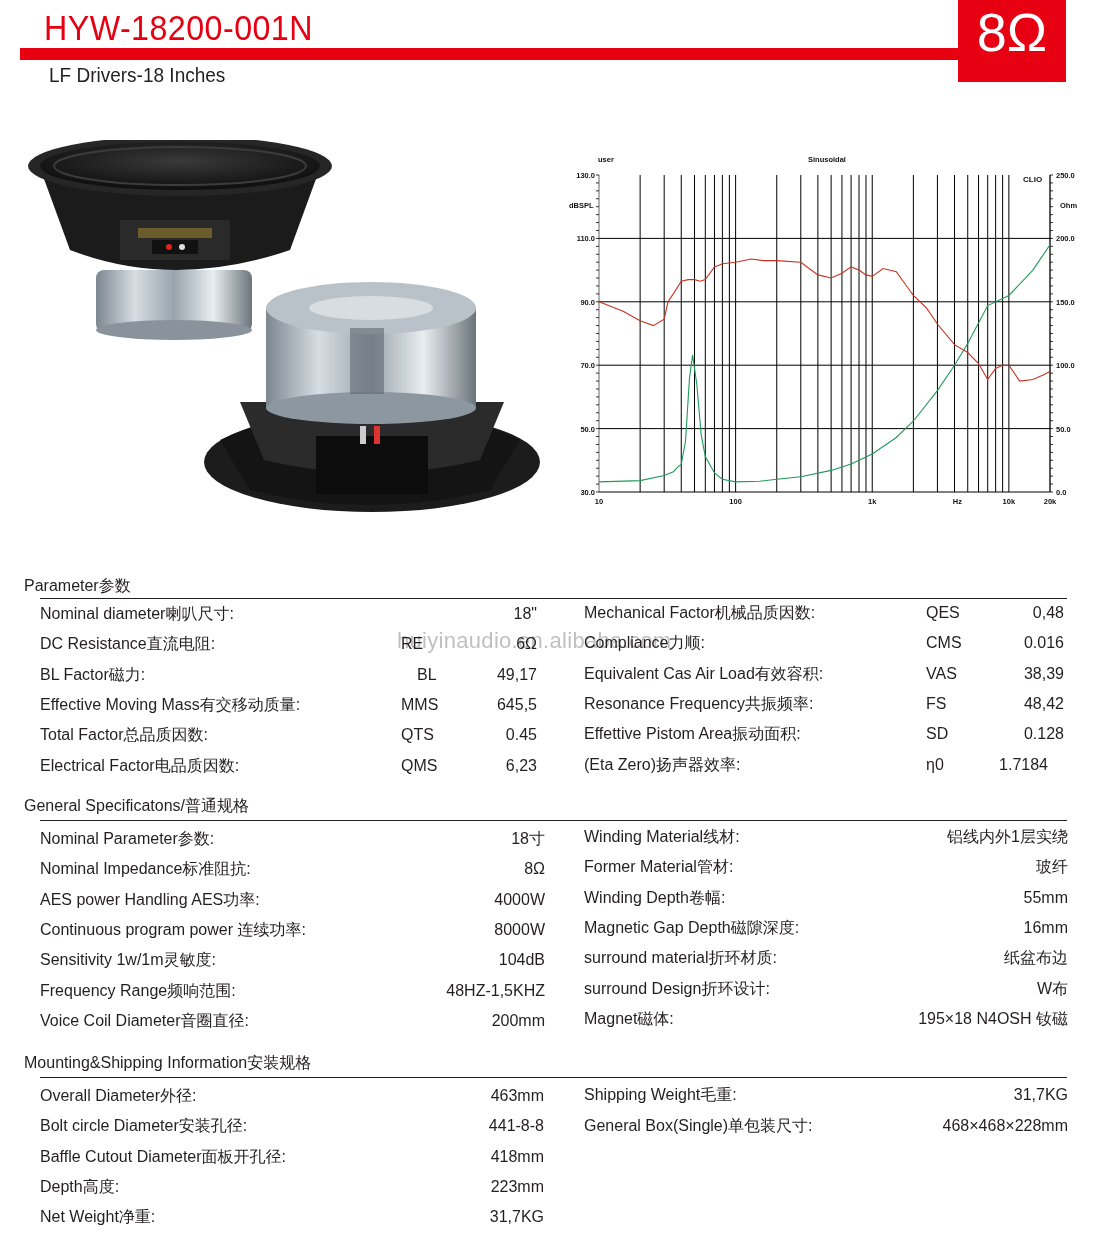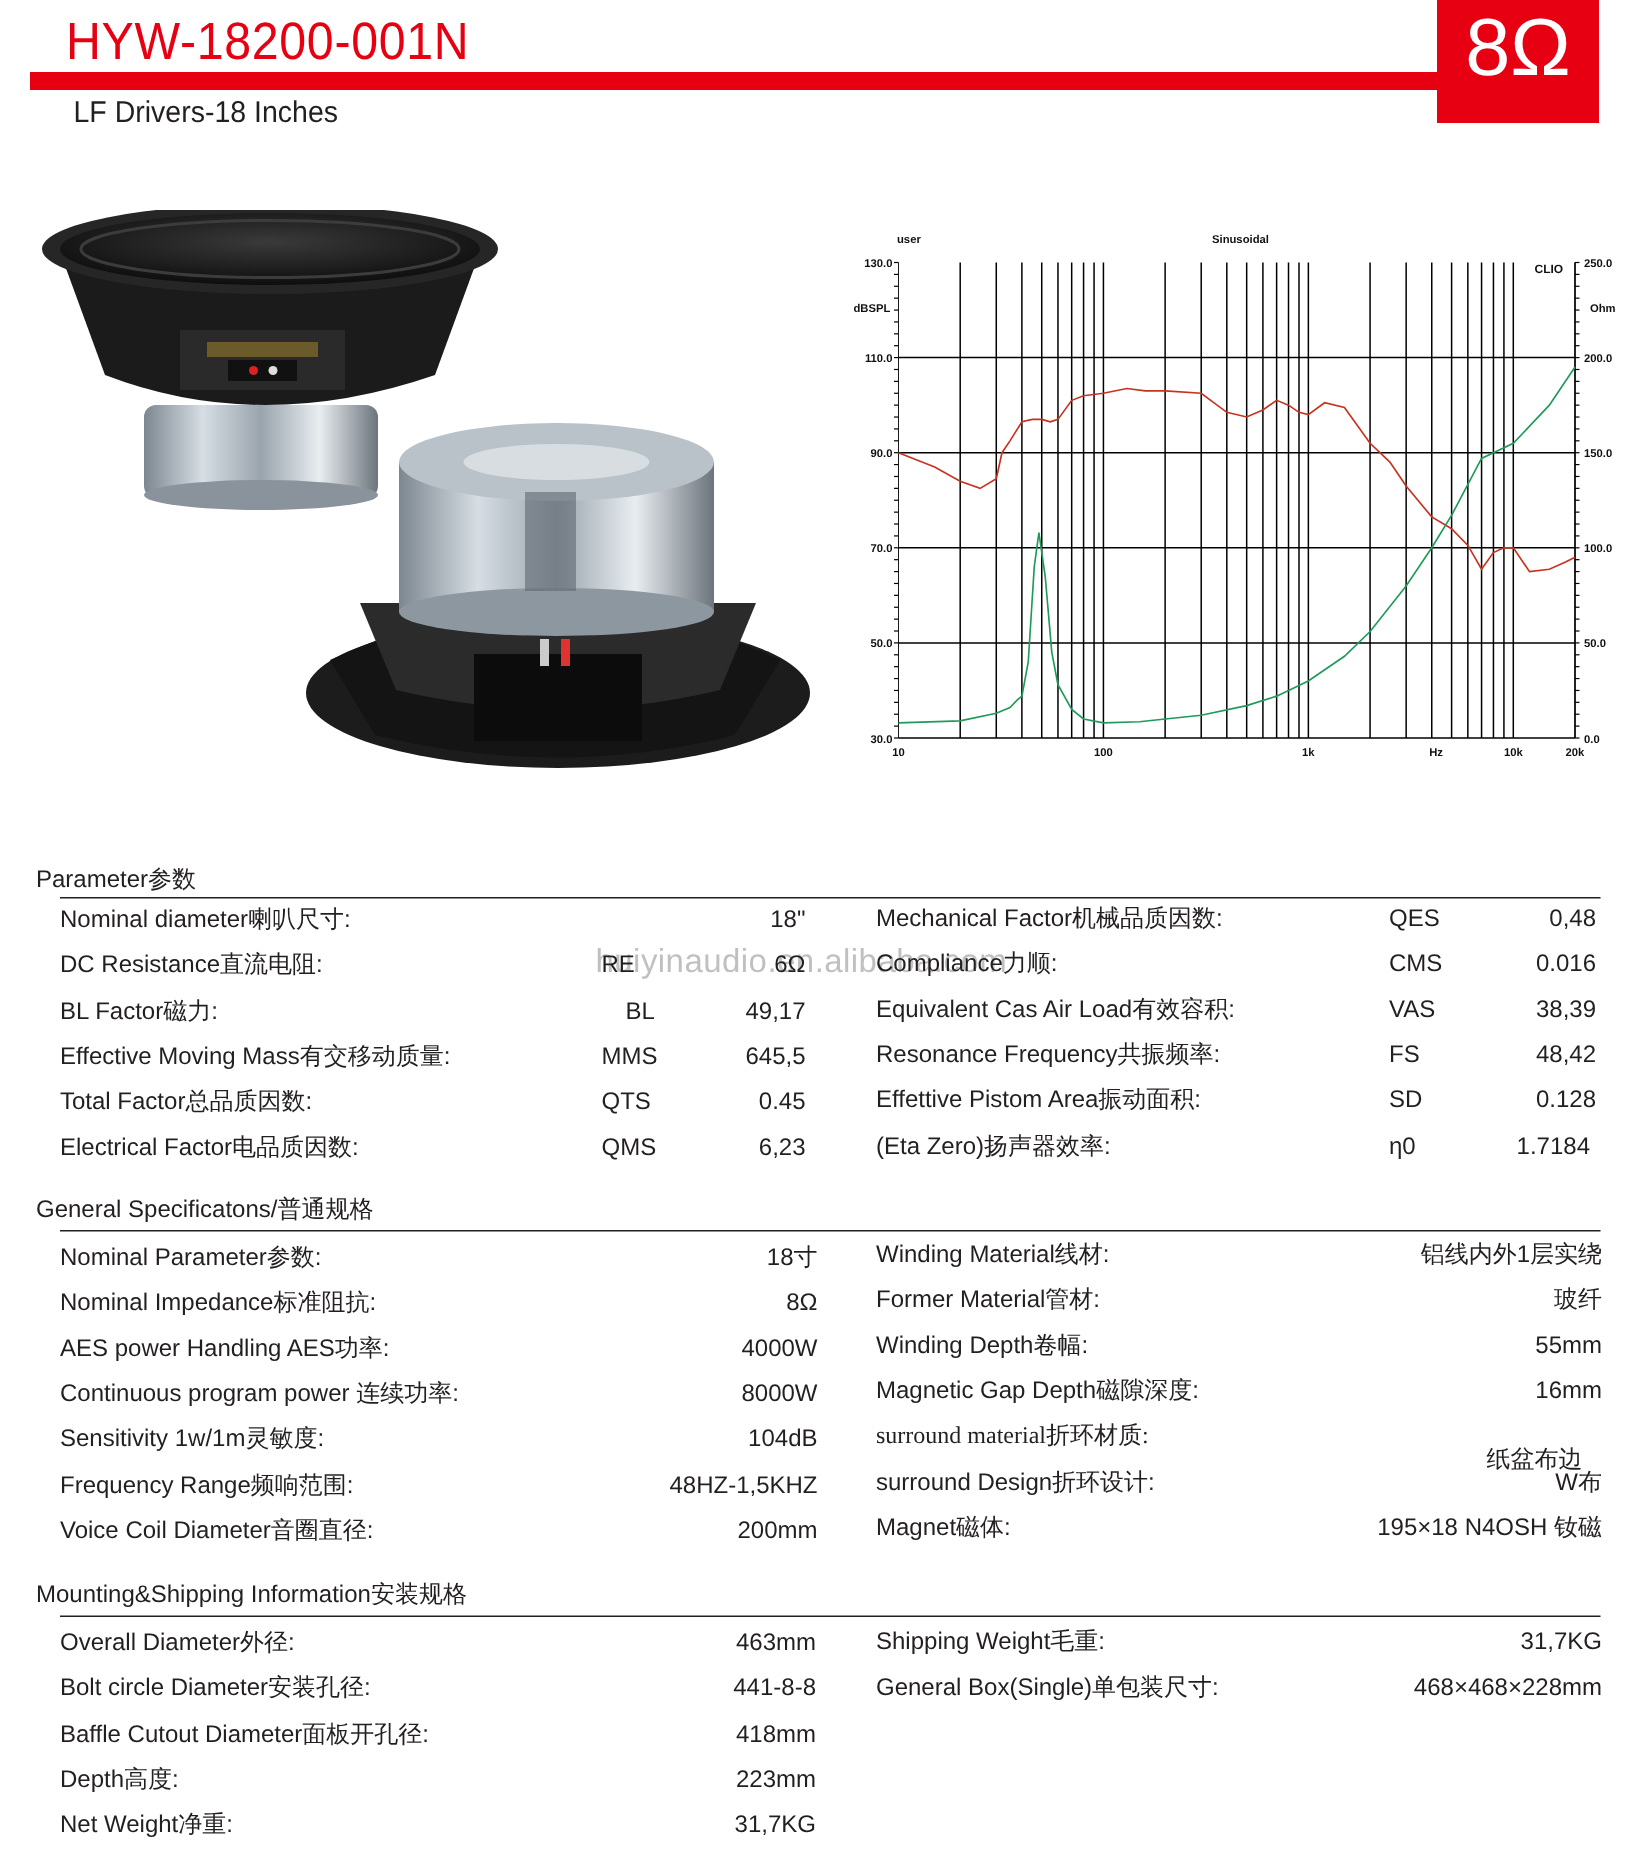"1.7184" span.val { right: 4px -> 16px }
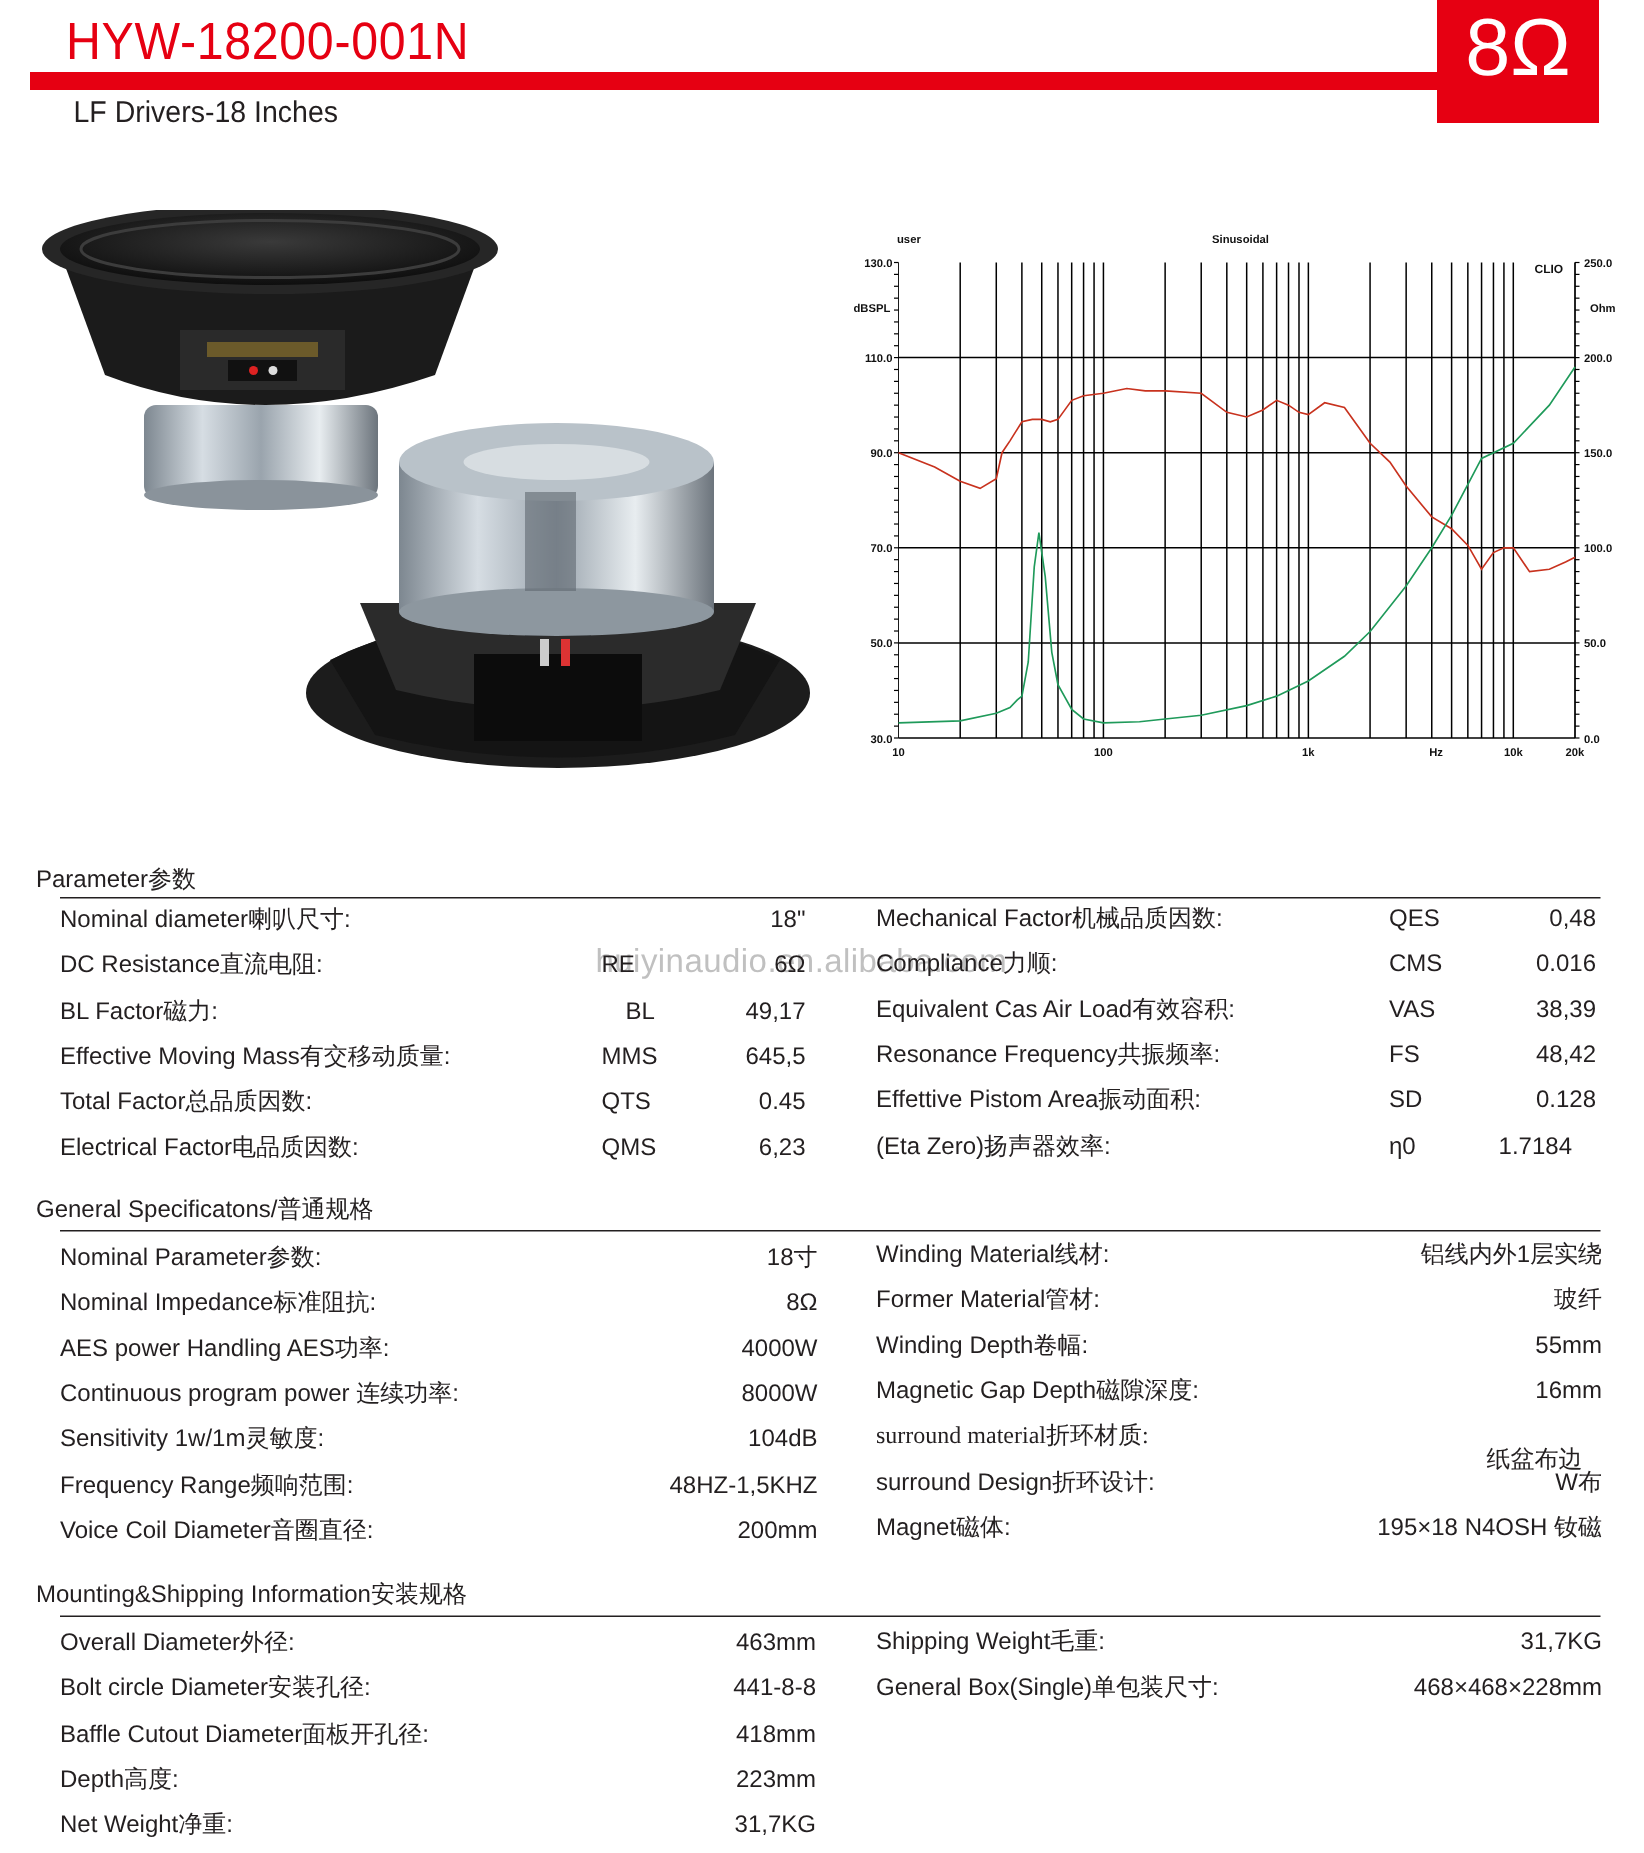"surround material折环材质:" div.row { font-family: Liberation Serif, serif -> none }
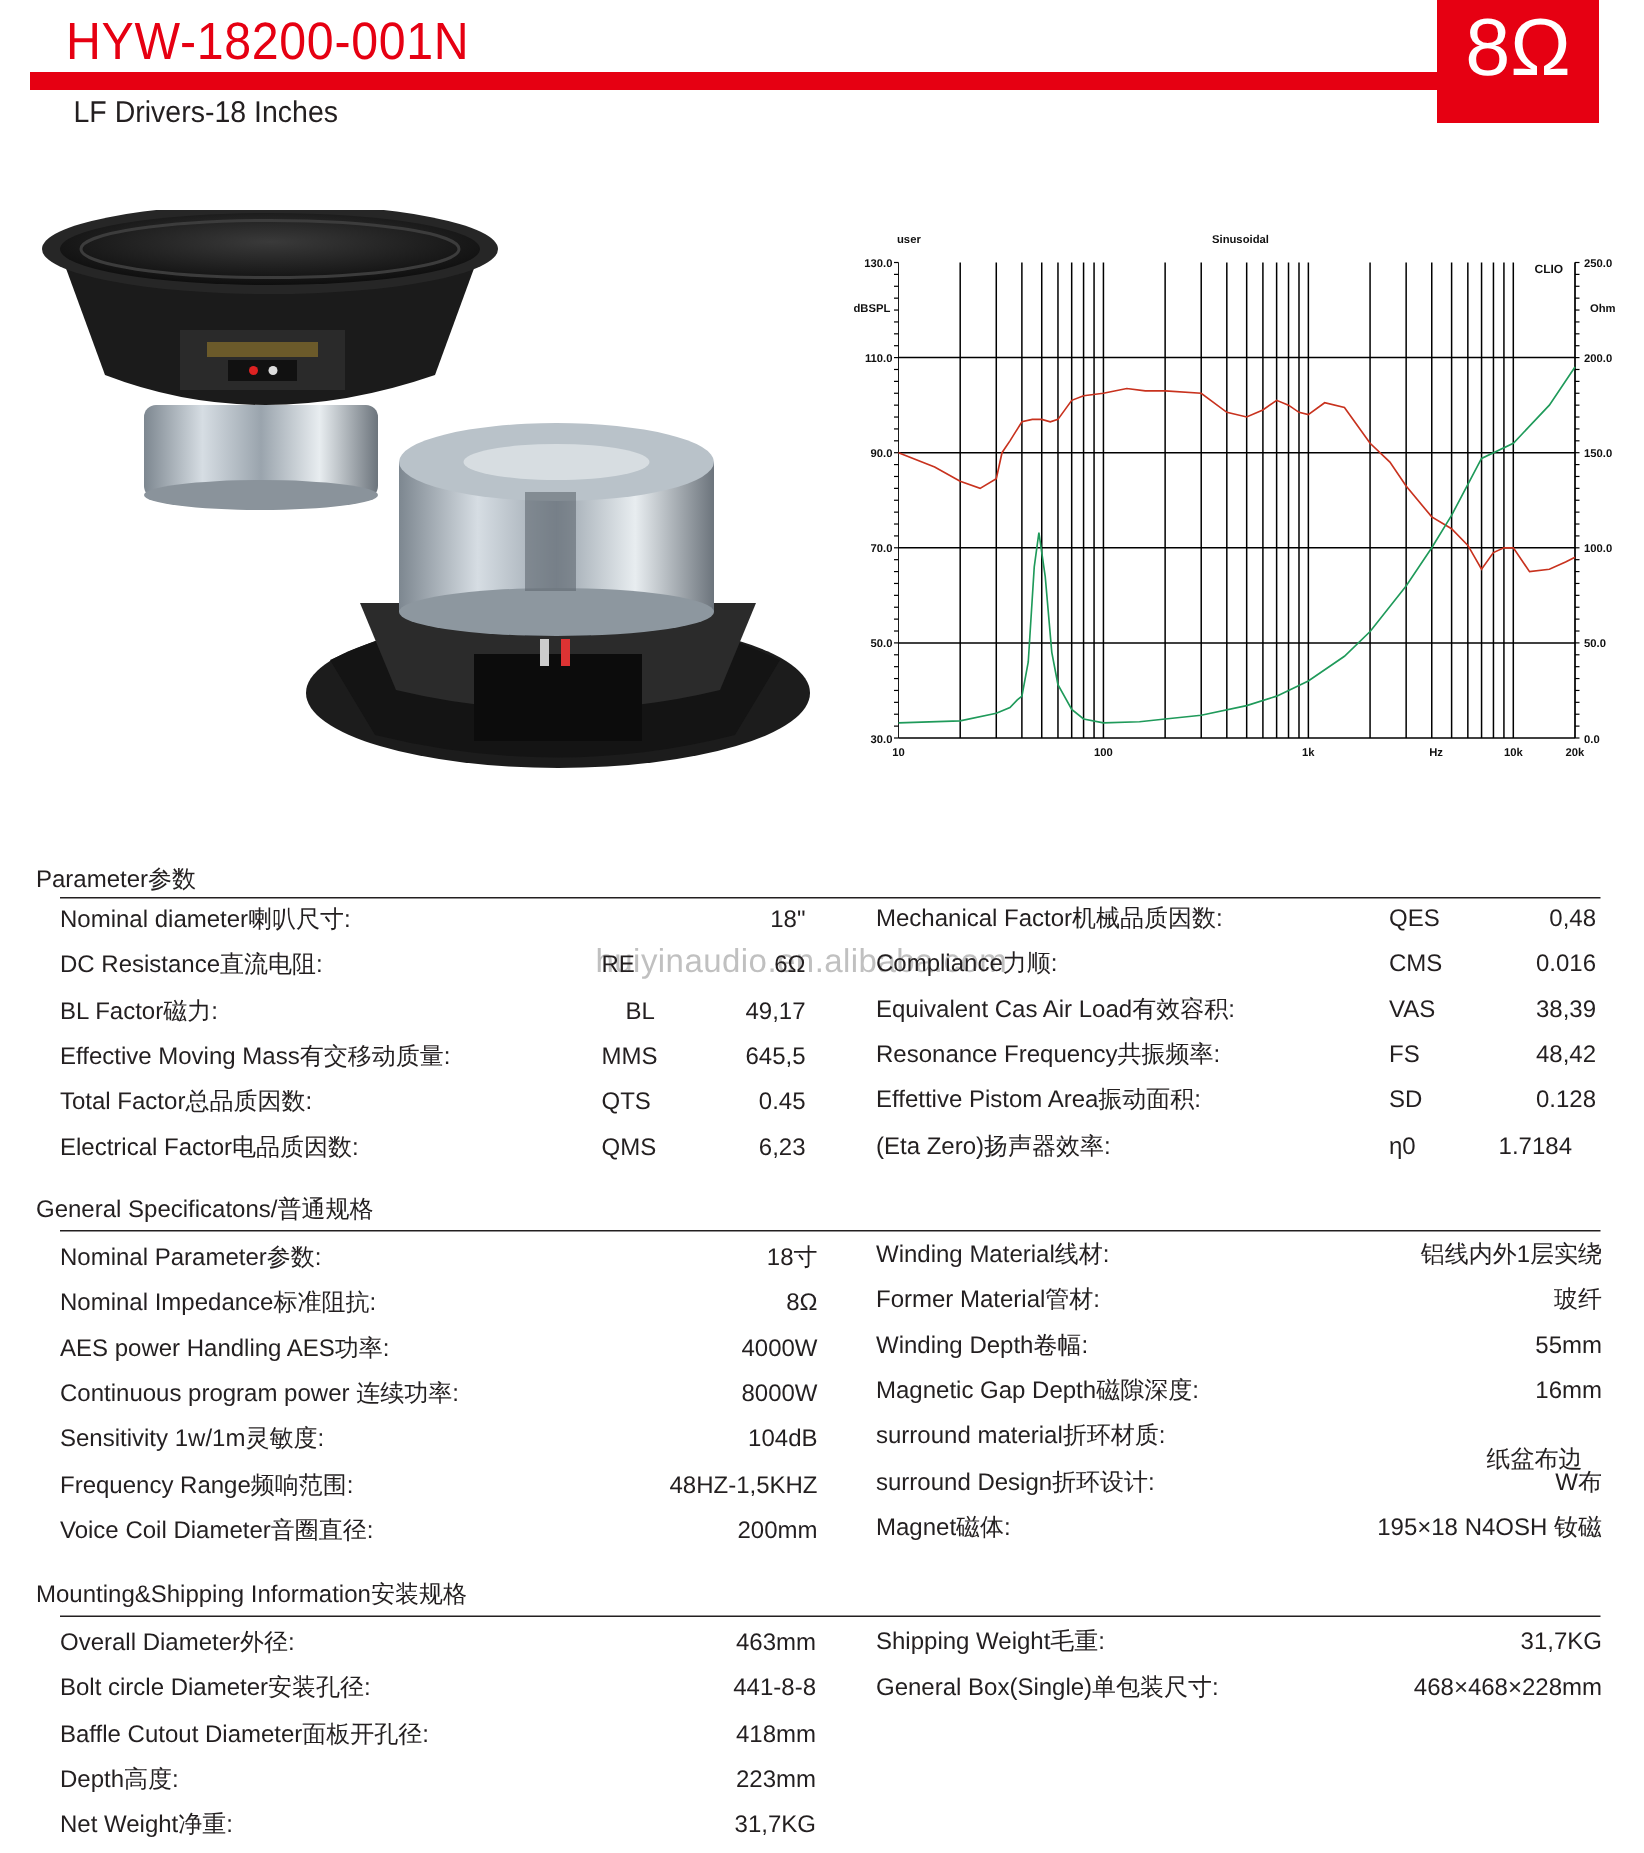"纸盆布边" span.val { margin-top: 16px -> none; right: 13px -> 0px }
